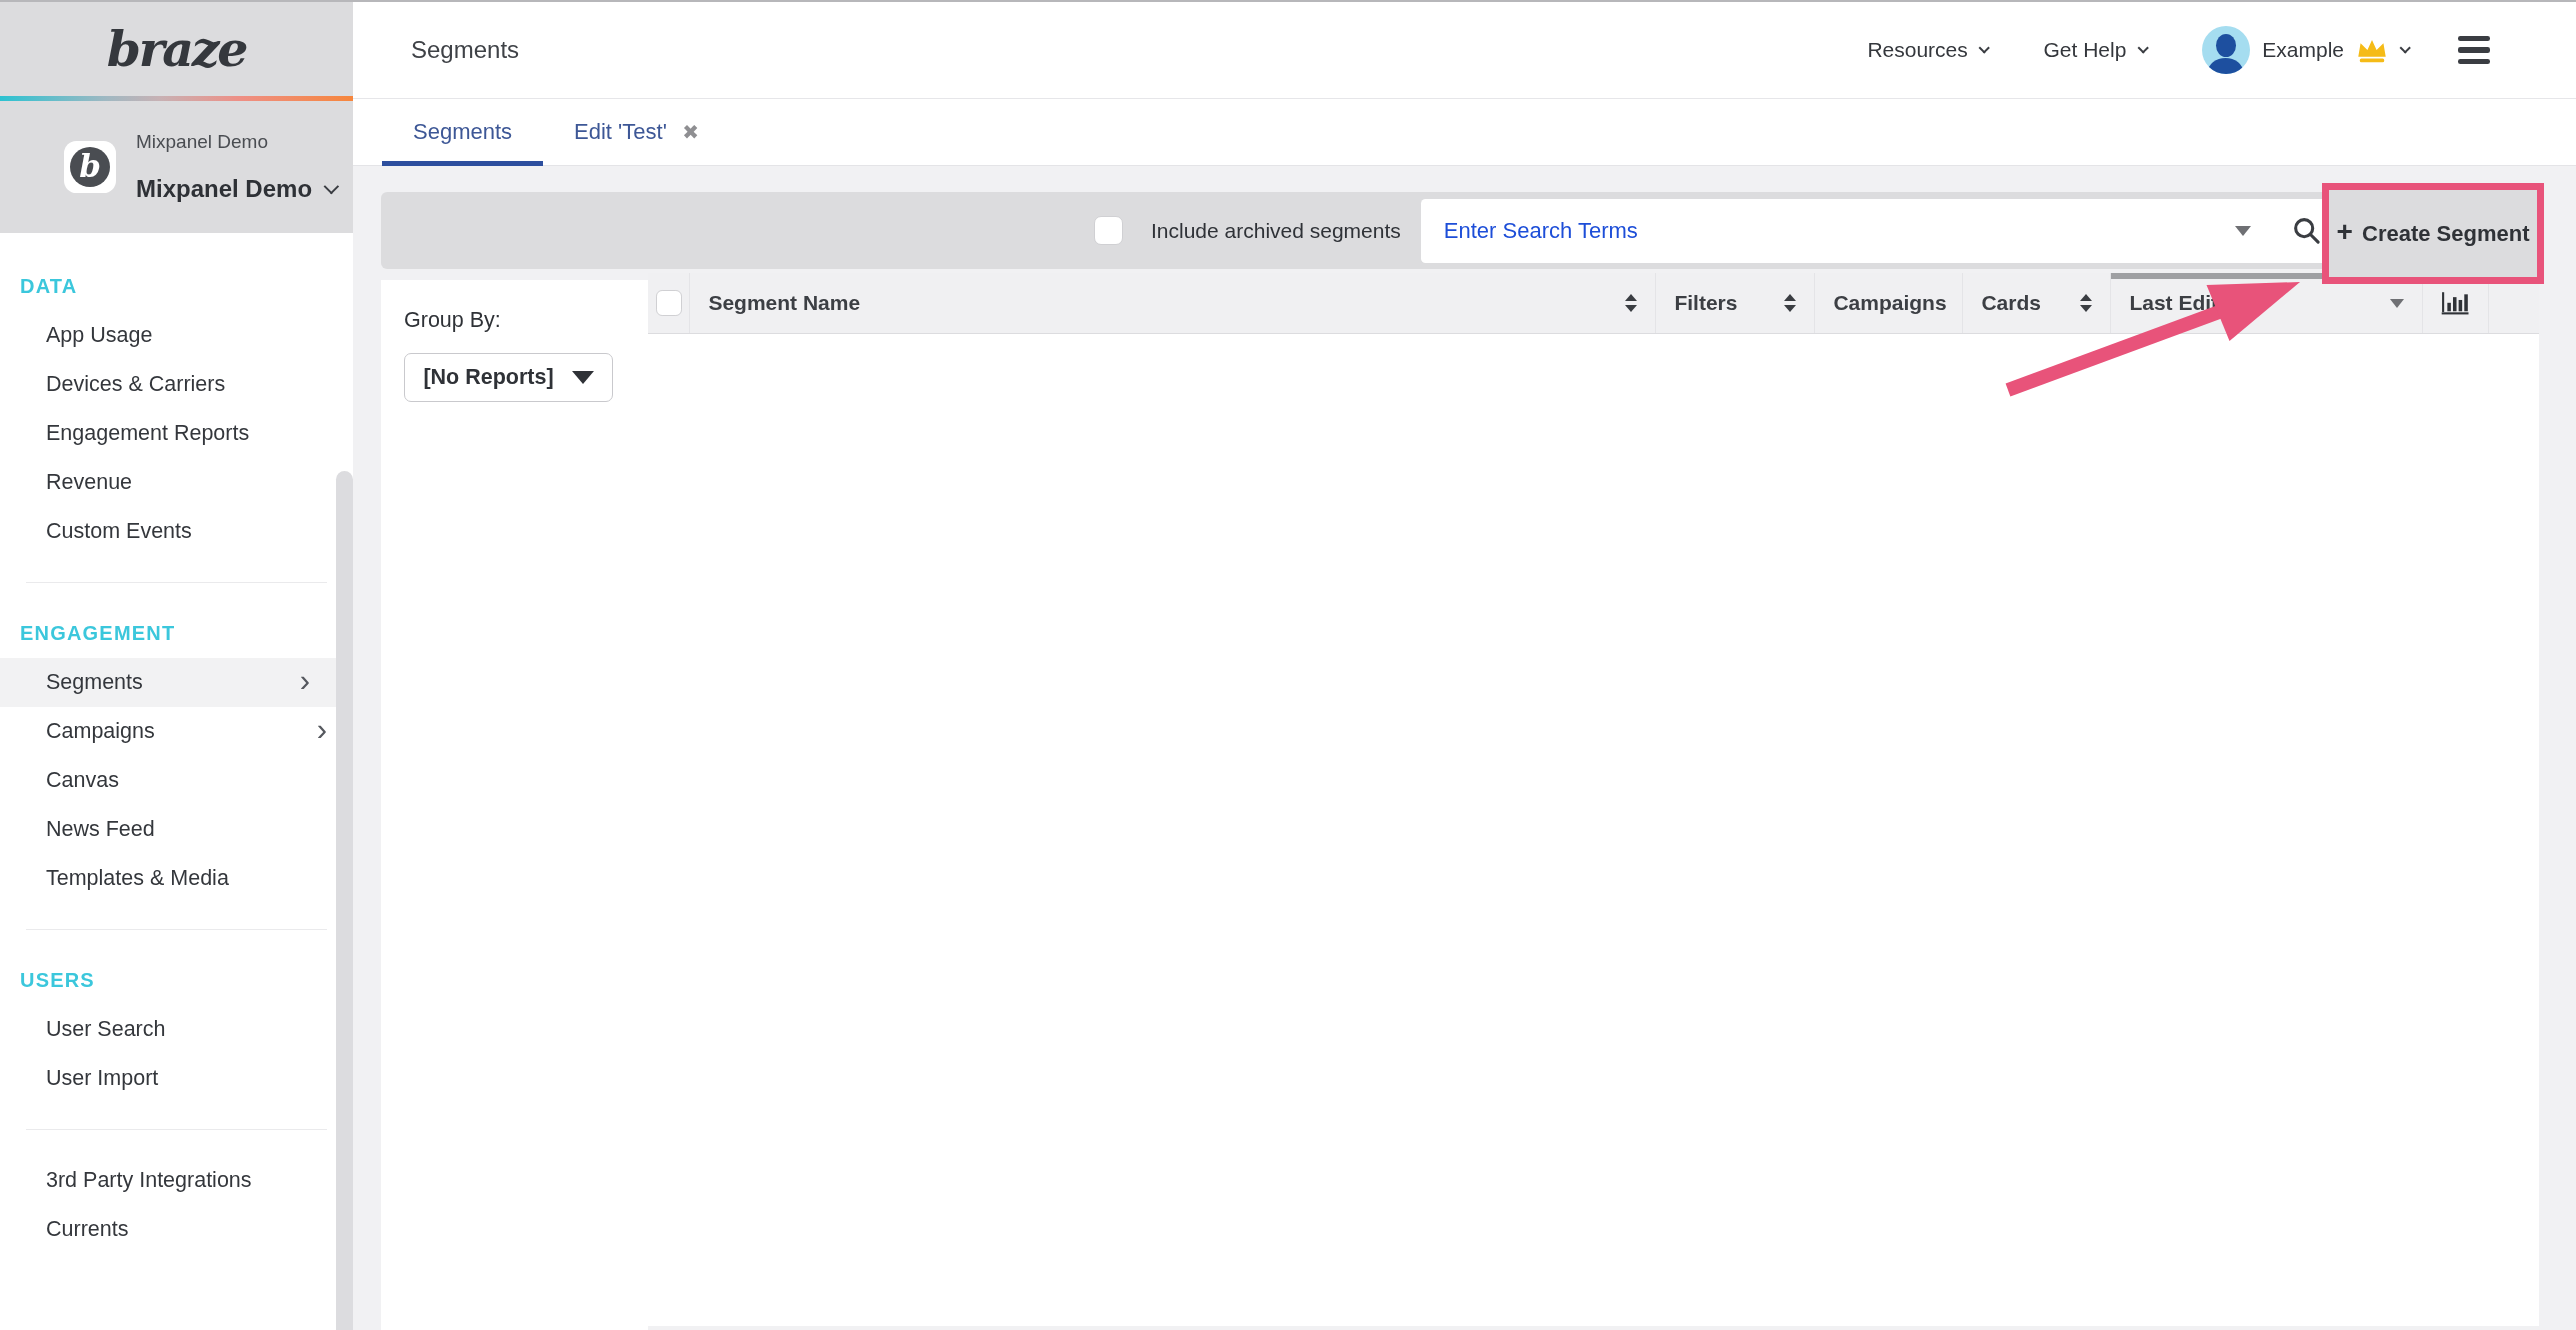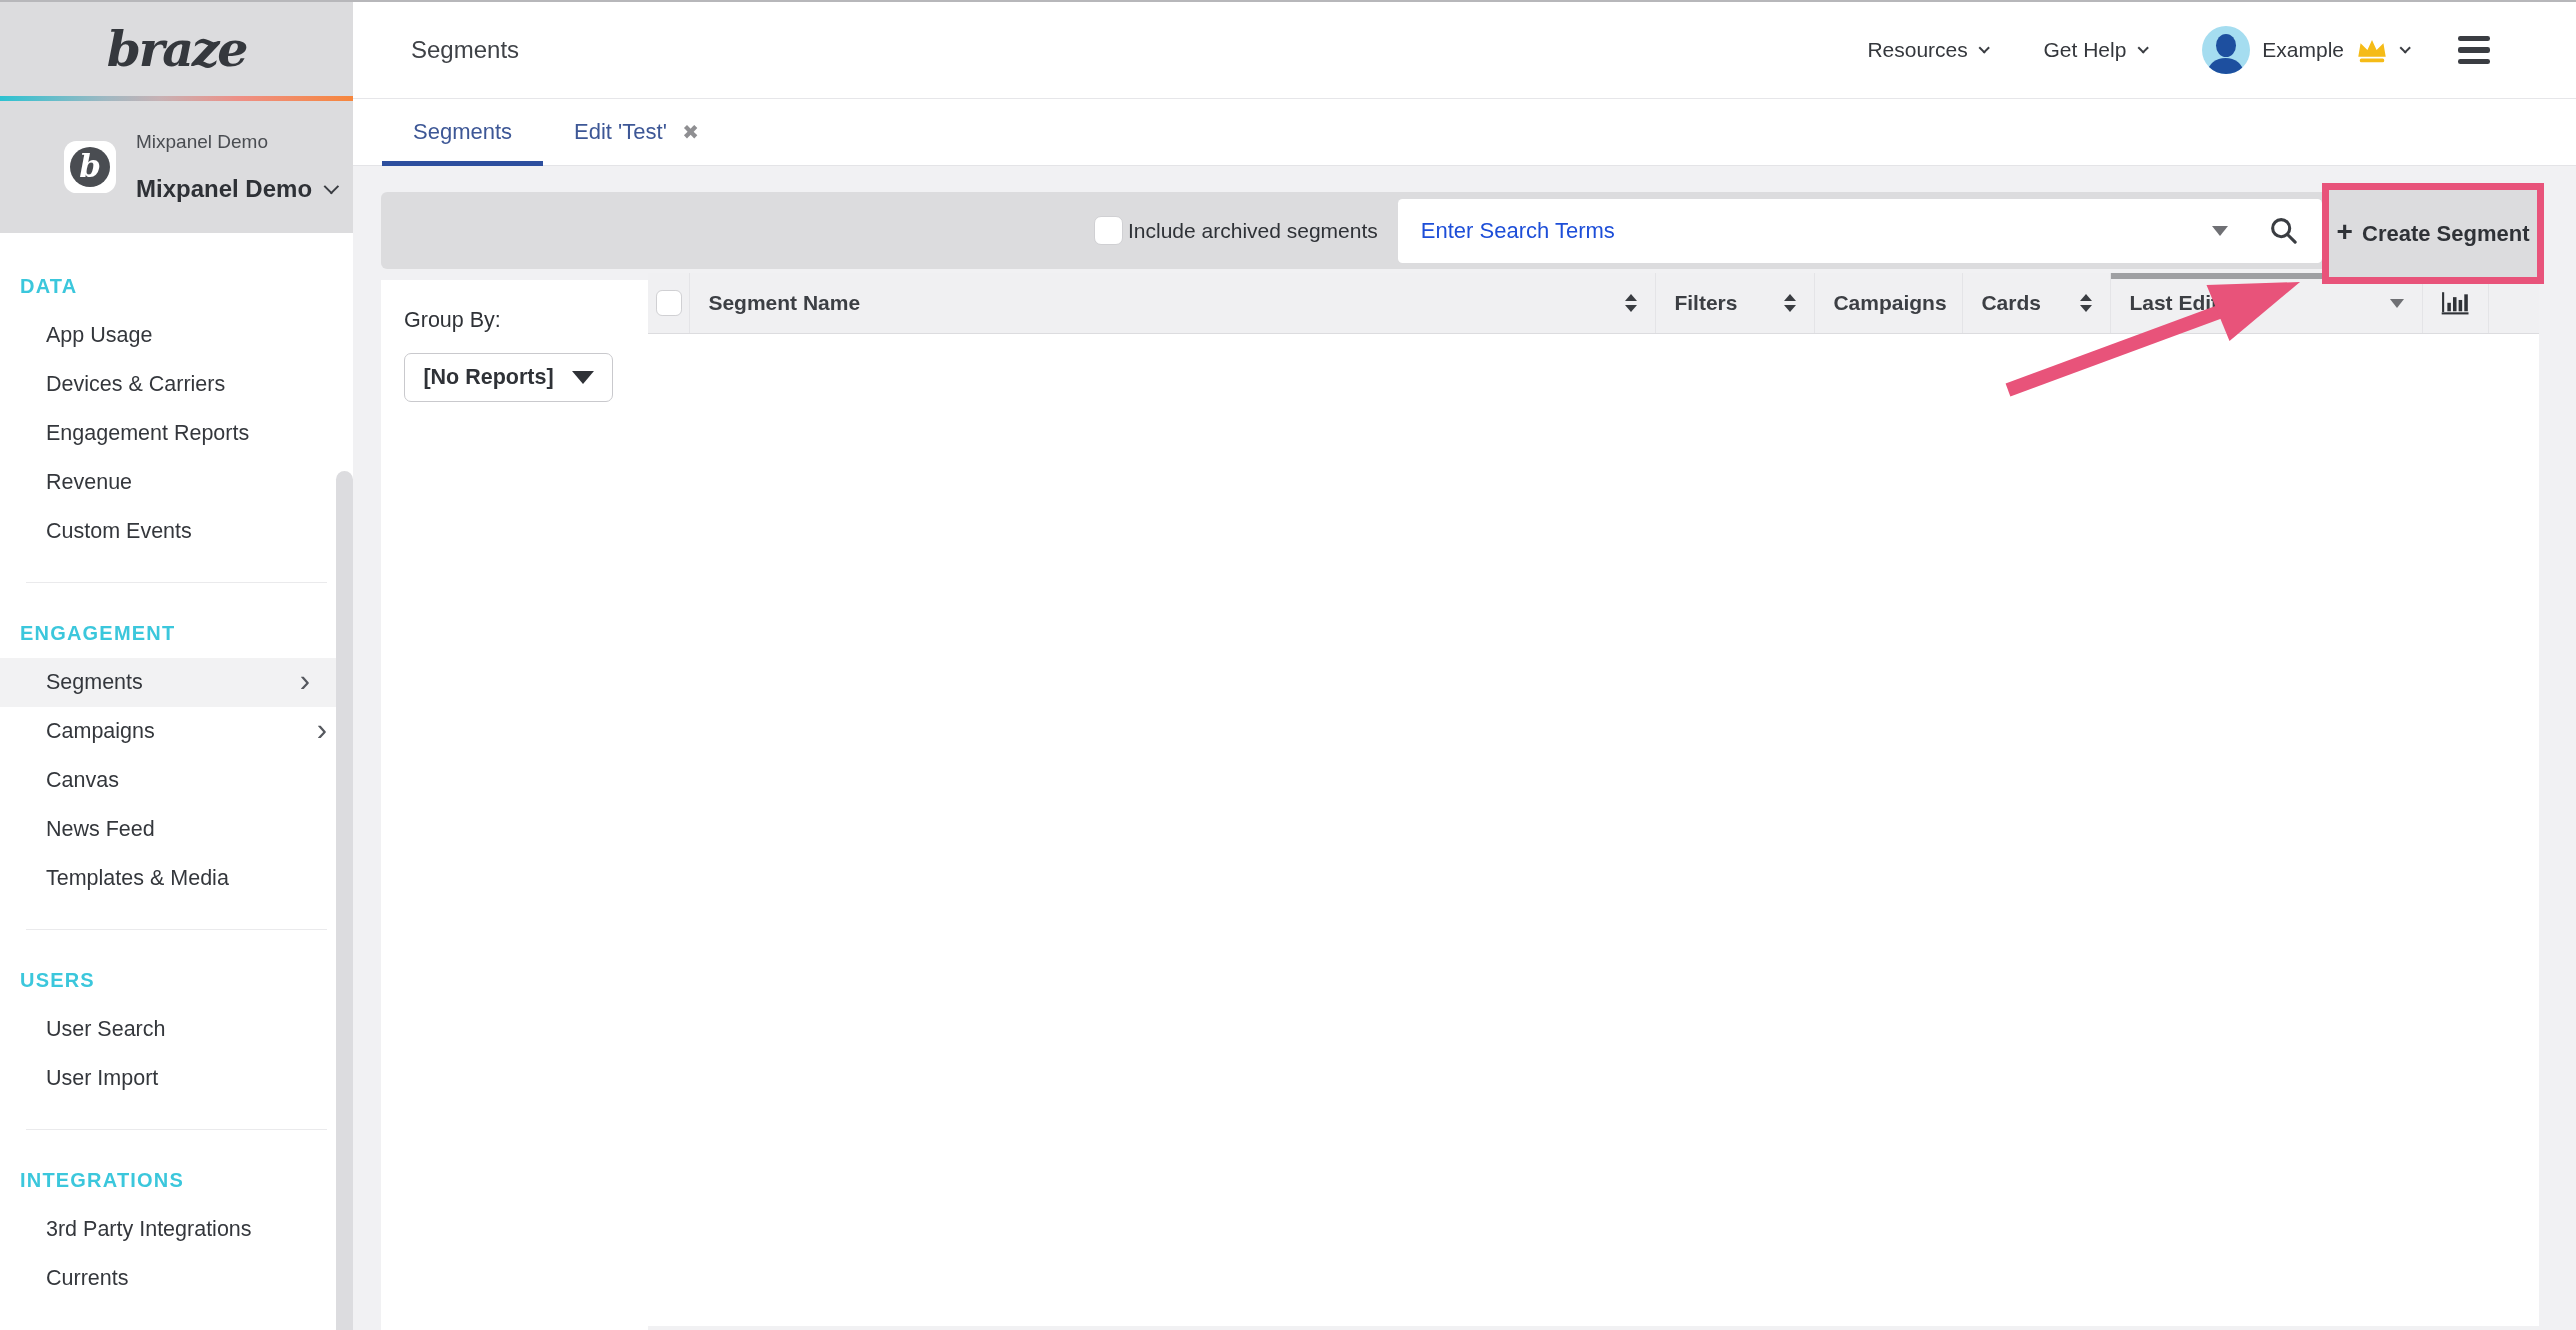"Include archived segments" .archived-group { gap: 5px -> 28px }
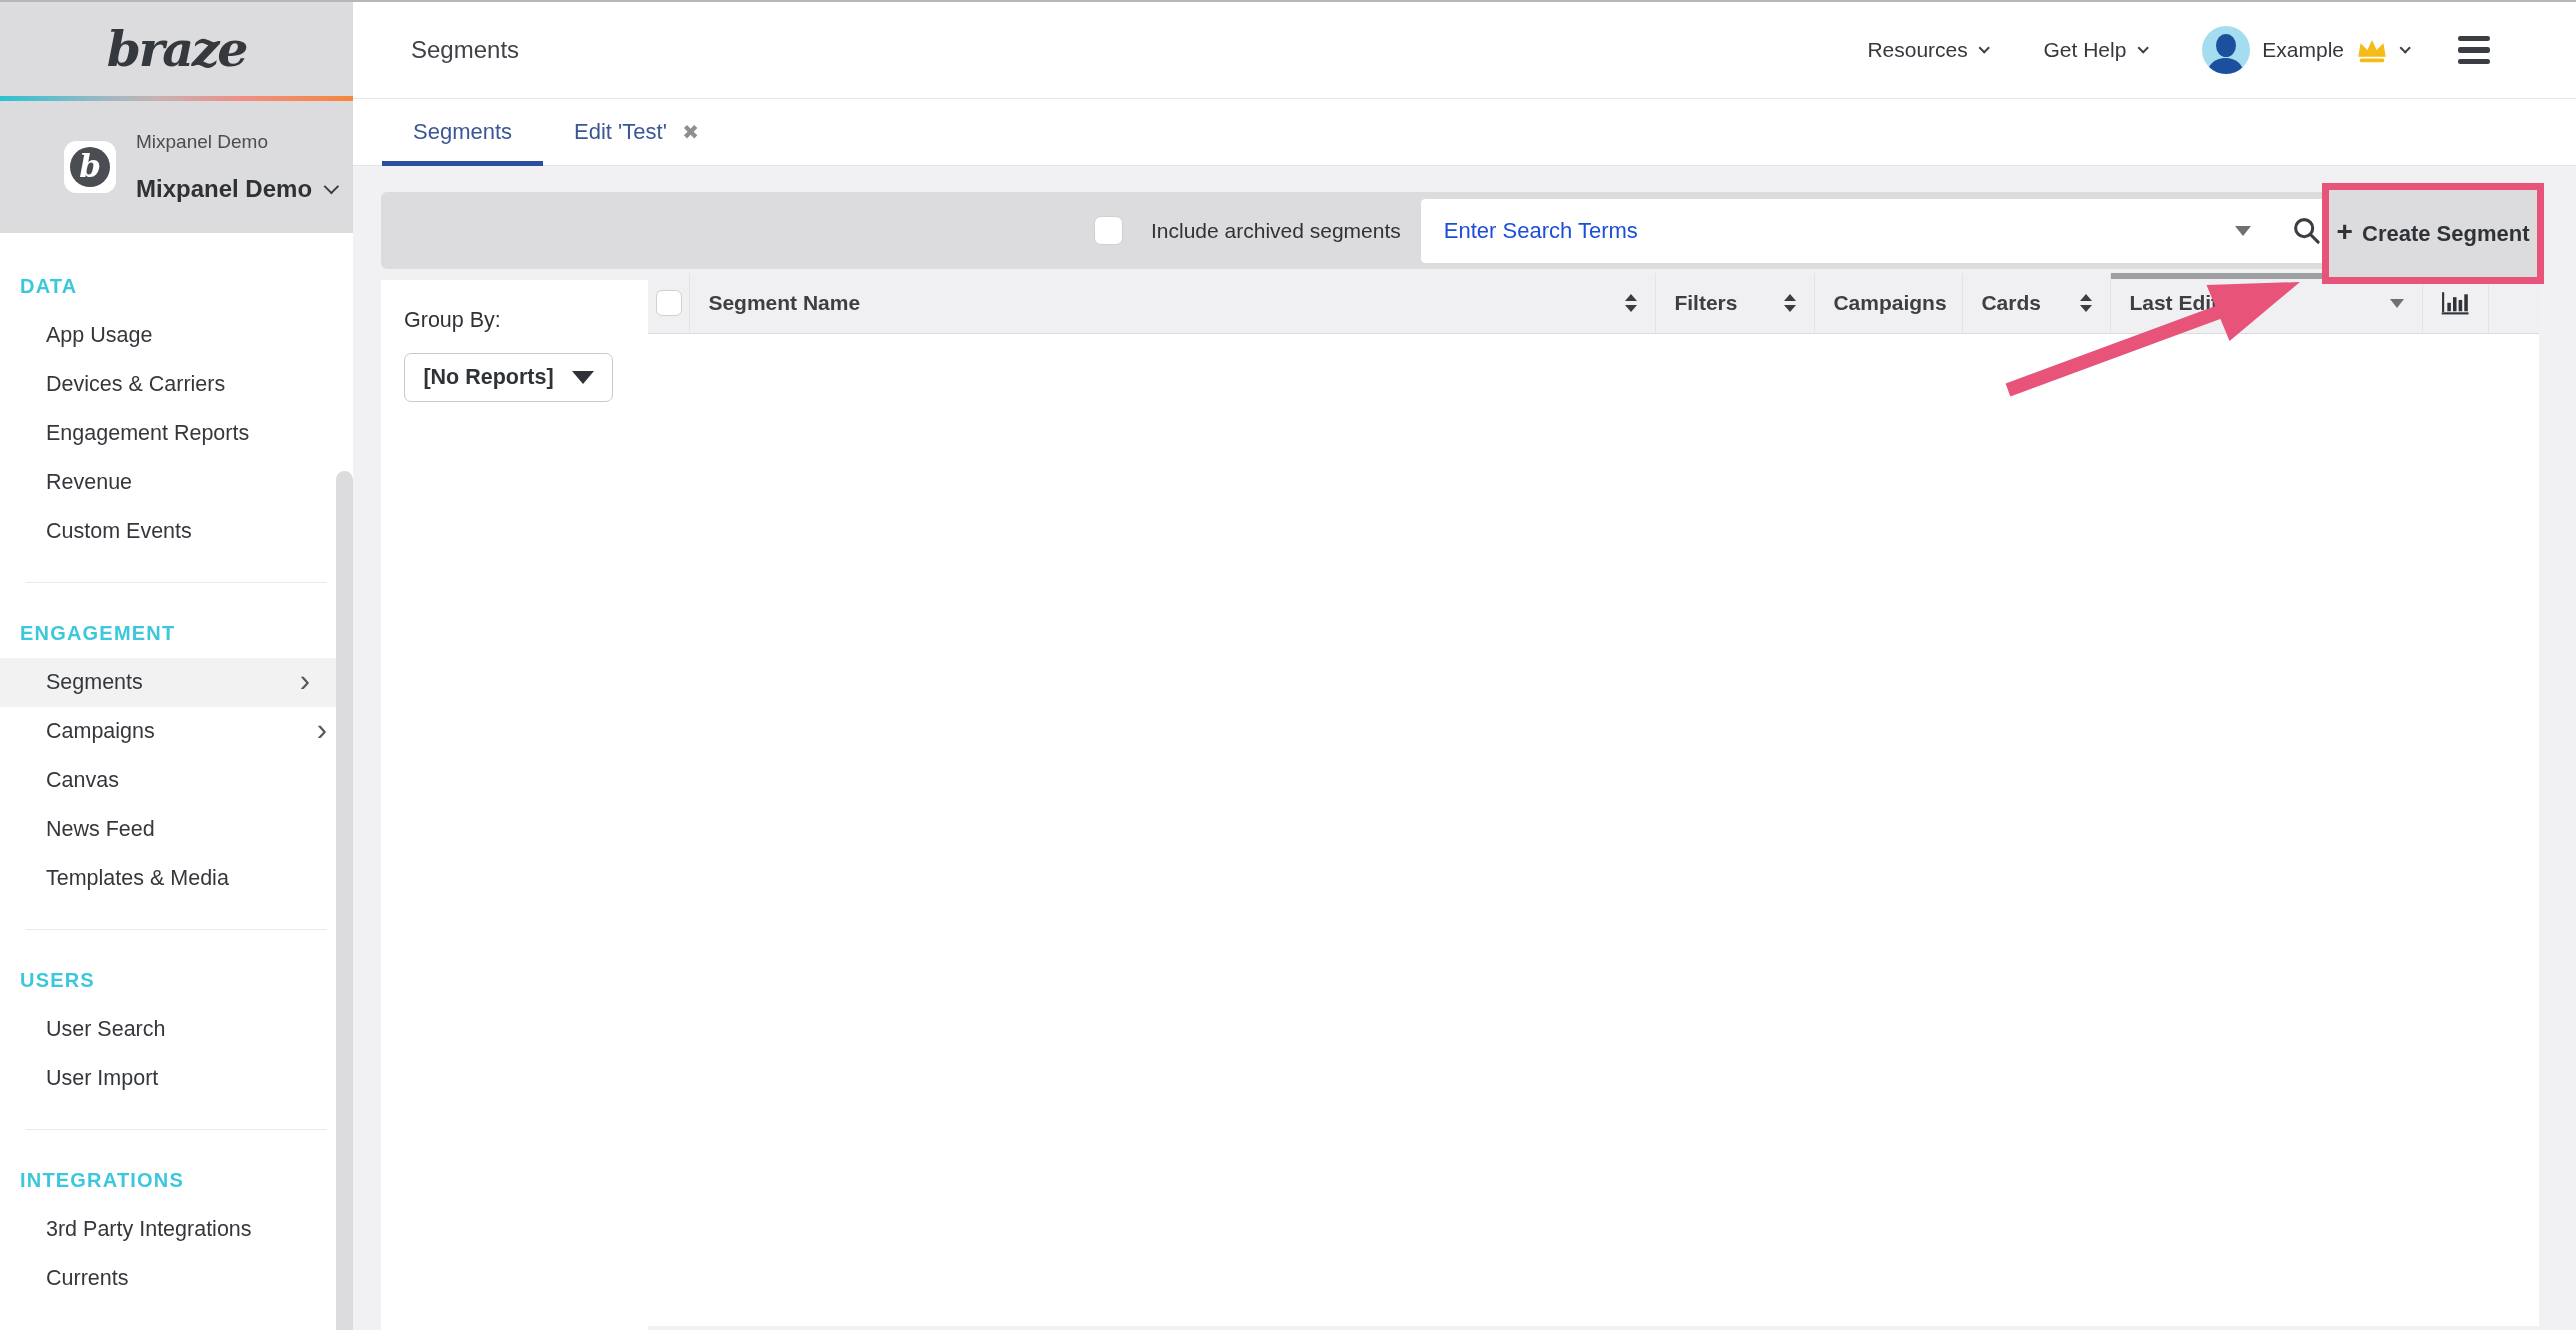"INTEGRATIONS" div.sec-title { html: <div>INTEGRATIONS</div> -> none }
